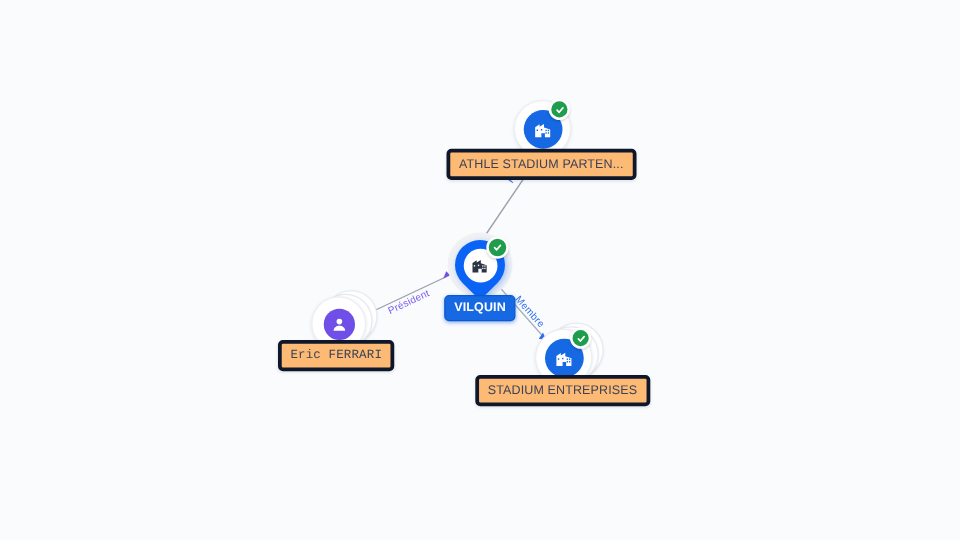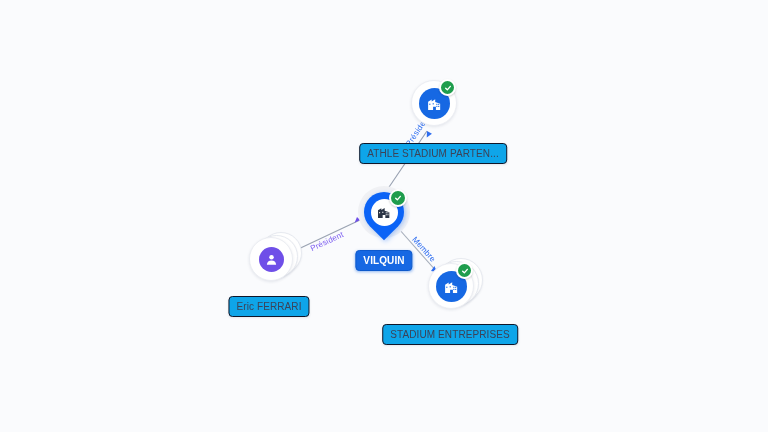"ATHLE STADIUM PARTEN..." .node-label.plain { background: #0ea5e9 -> #fdba74; border: 1px solid #0f172a -> 3px solid #0f172a; margin-top: 24px -> none }
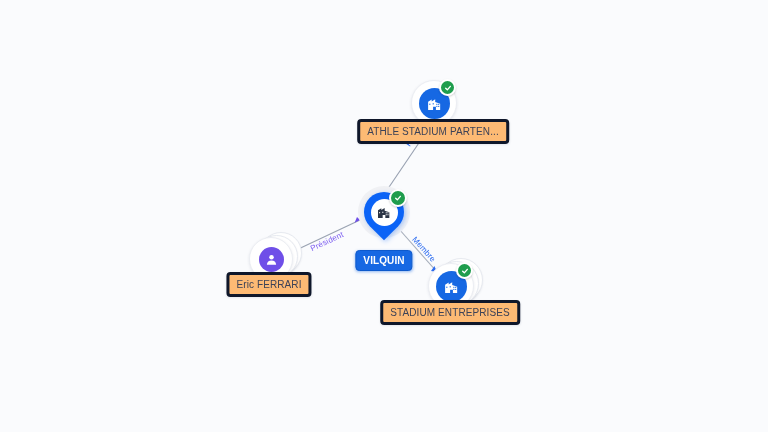"VILQUIN" .node-label.selected { margin-top: 14px -> none }
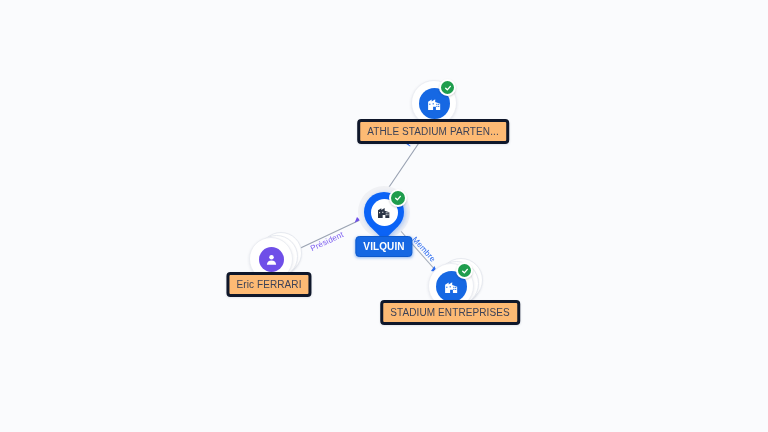"Eric FERRARI" div.node-label { font-family: none -> Liberation Mono, monospace }
